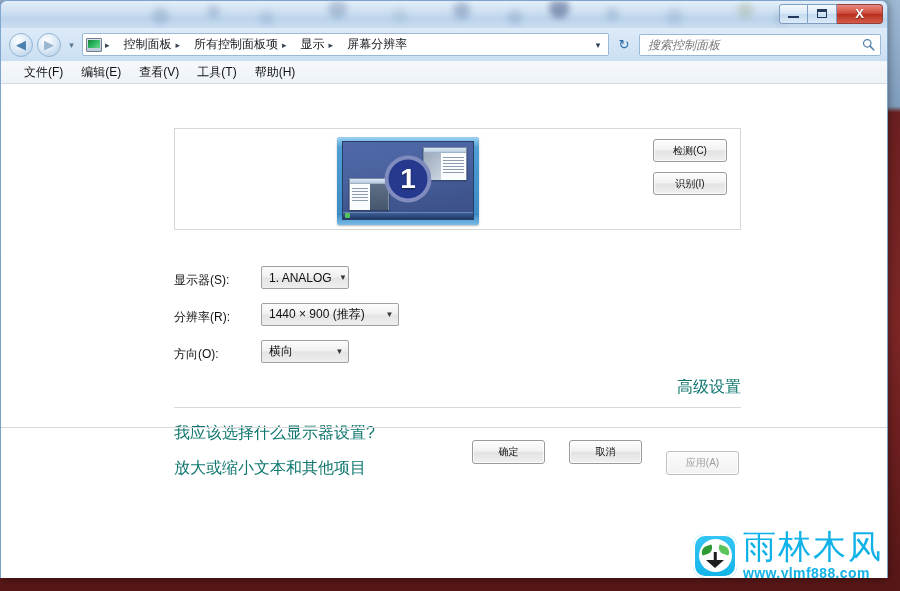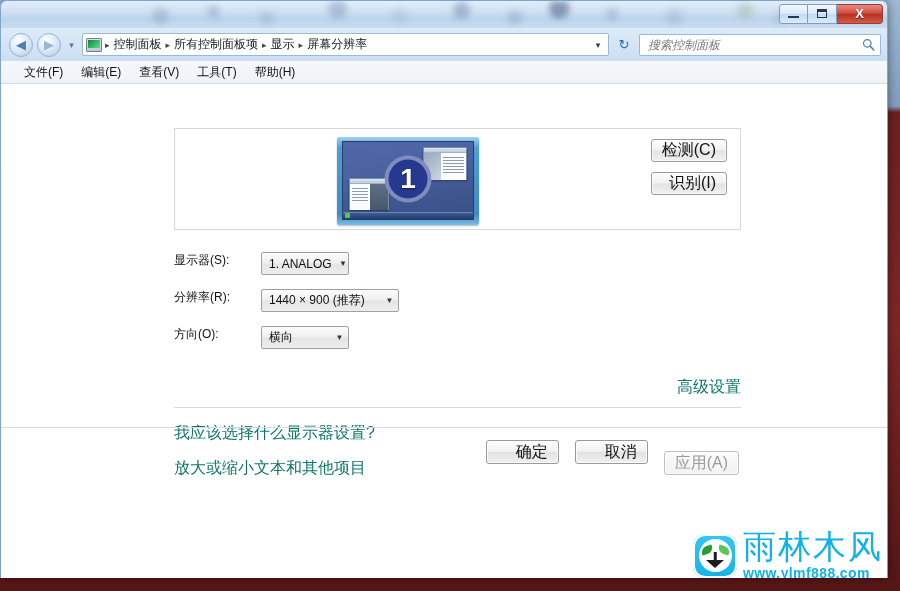"控制面板" .crumb { margin-left: none -> 10px }
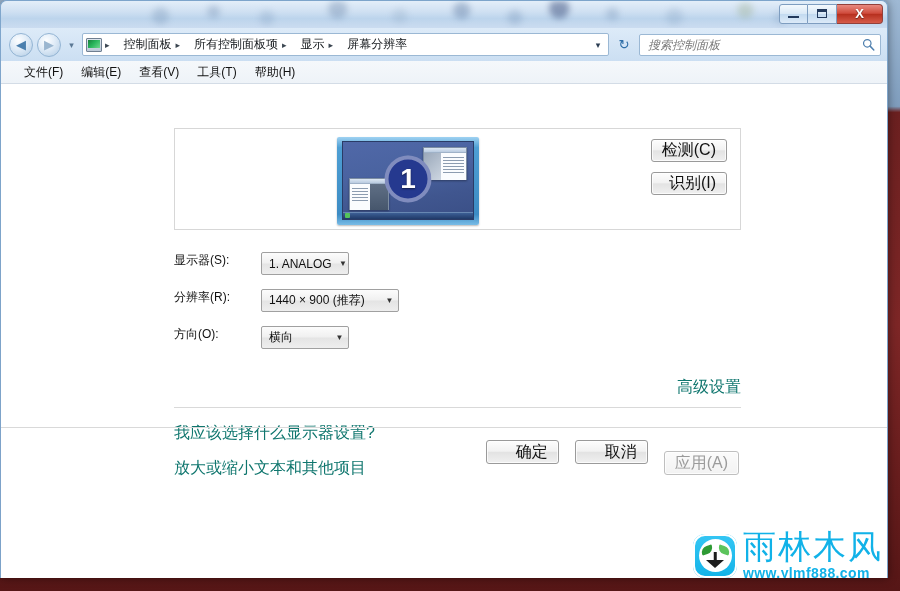"检测(C)" .w7btn { font-size: 16px -> 10px; text-align: right -> none }
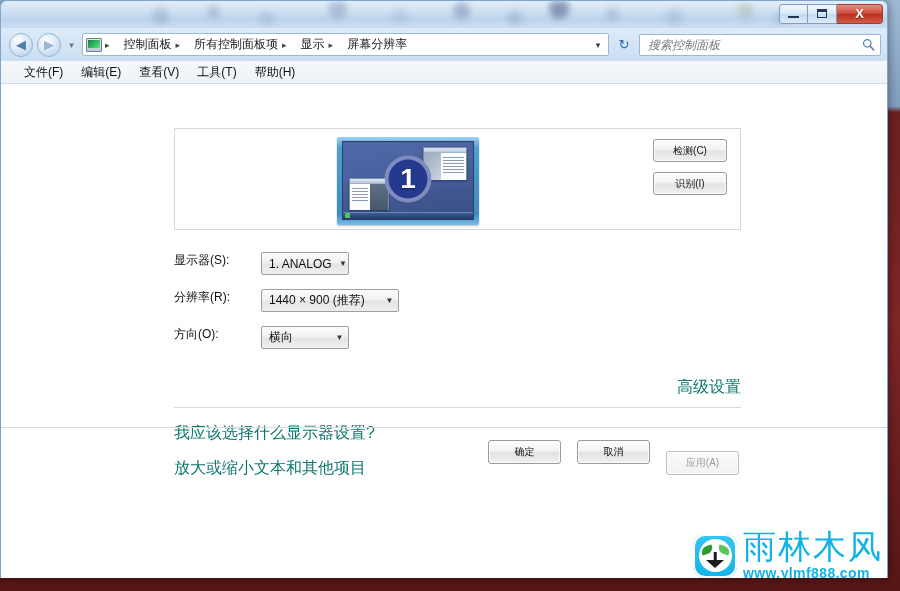"显示器(S):" .form-row { align-items: flex-start -> flex-end }
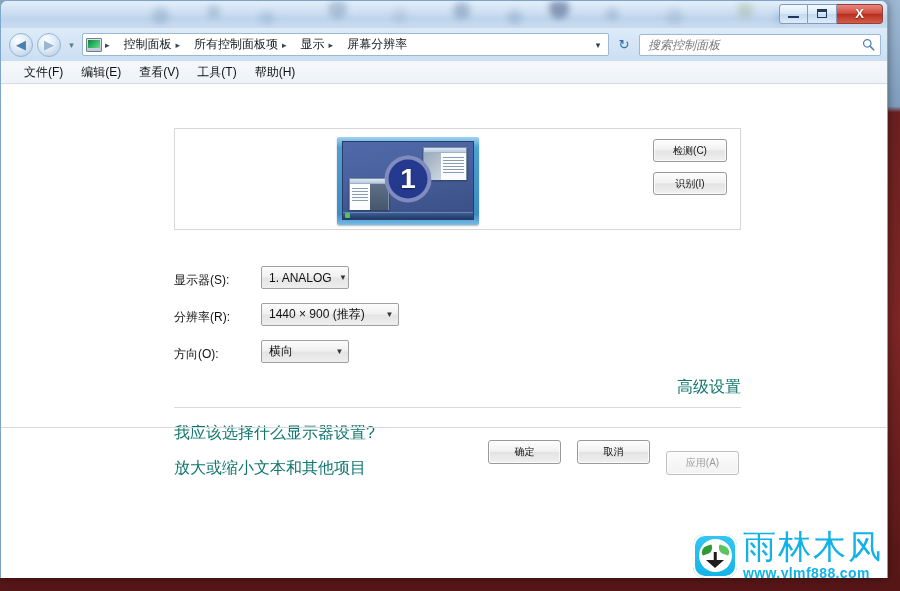"确定" #footer-buttons { gap: 16px -> 24px }
